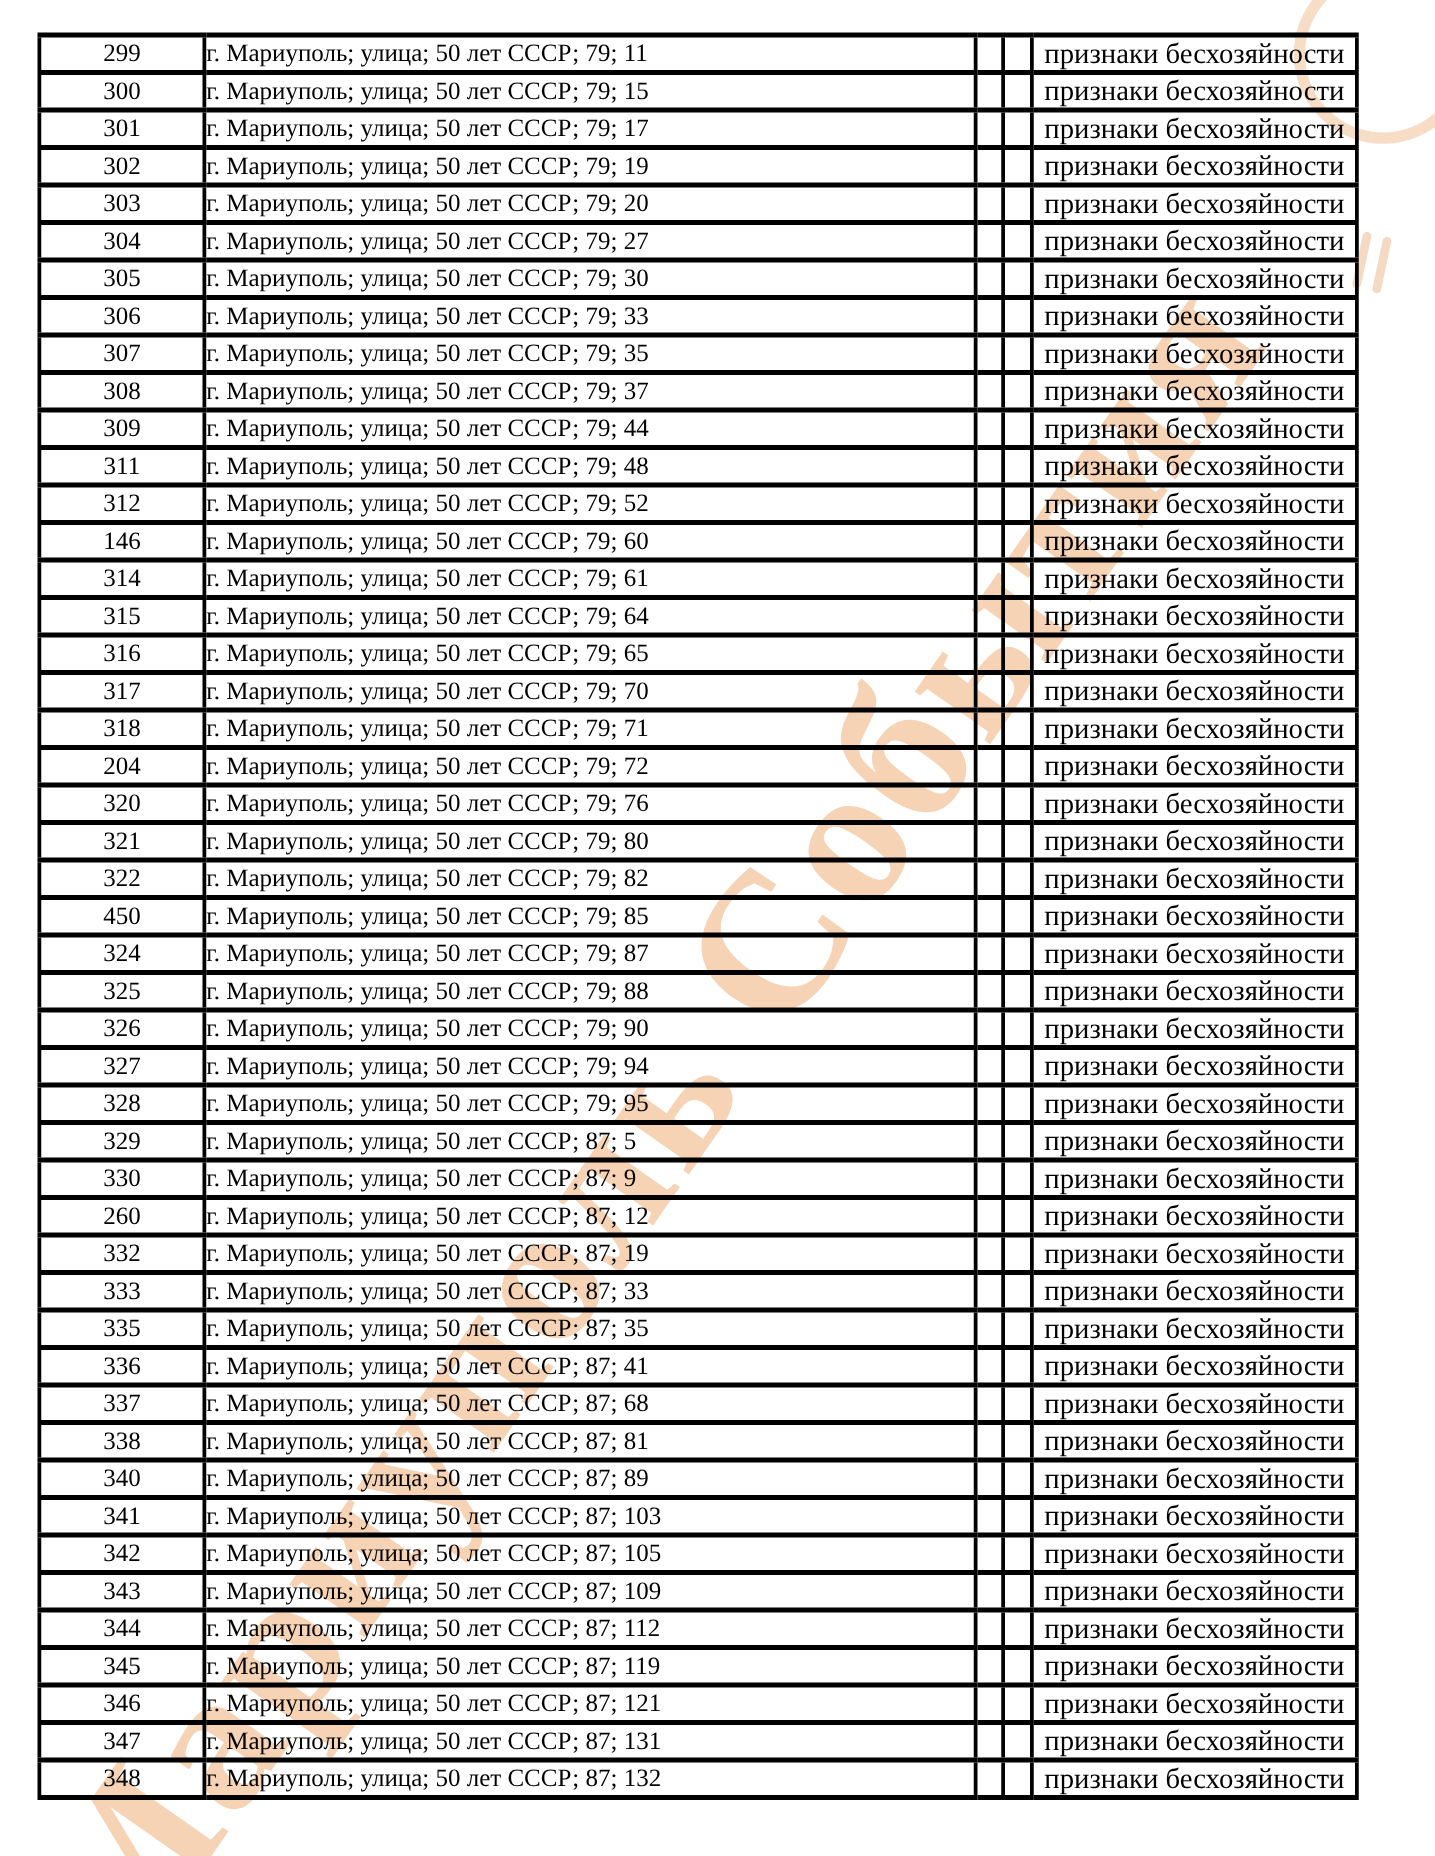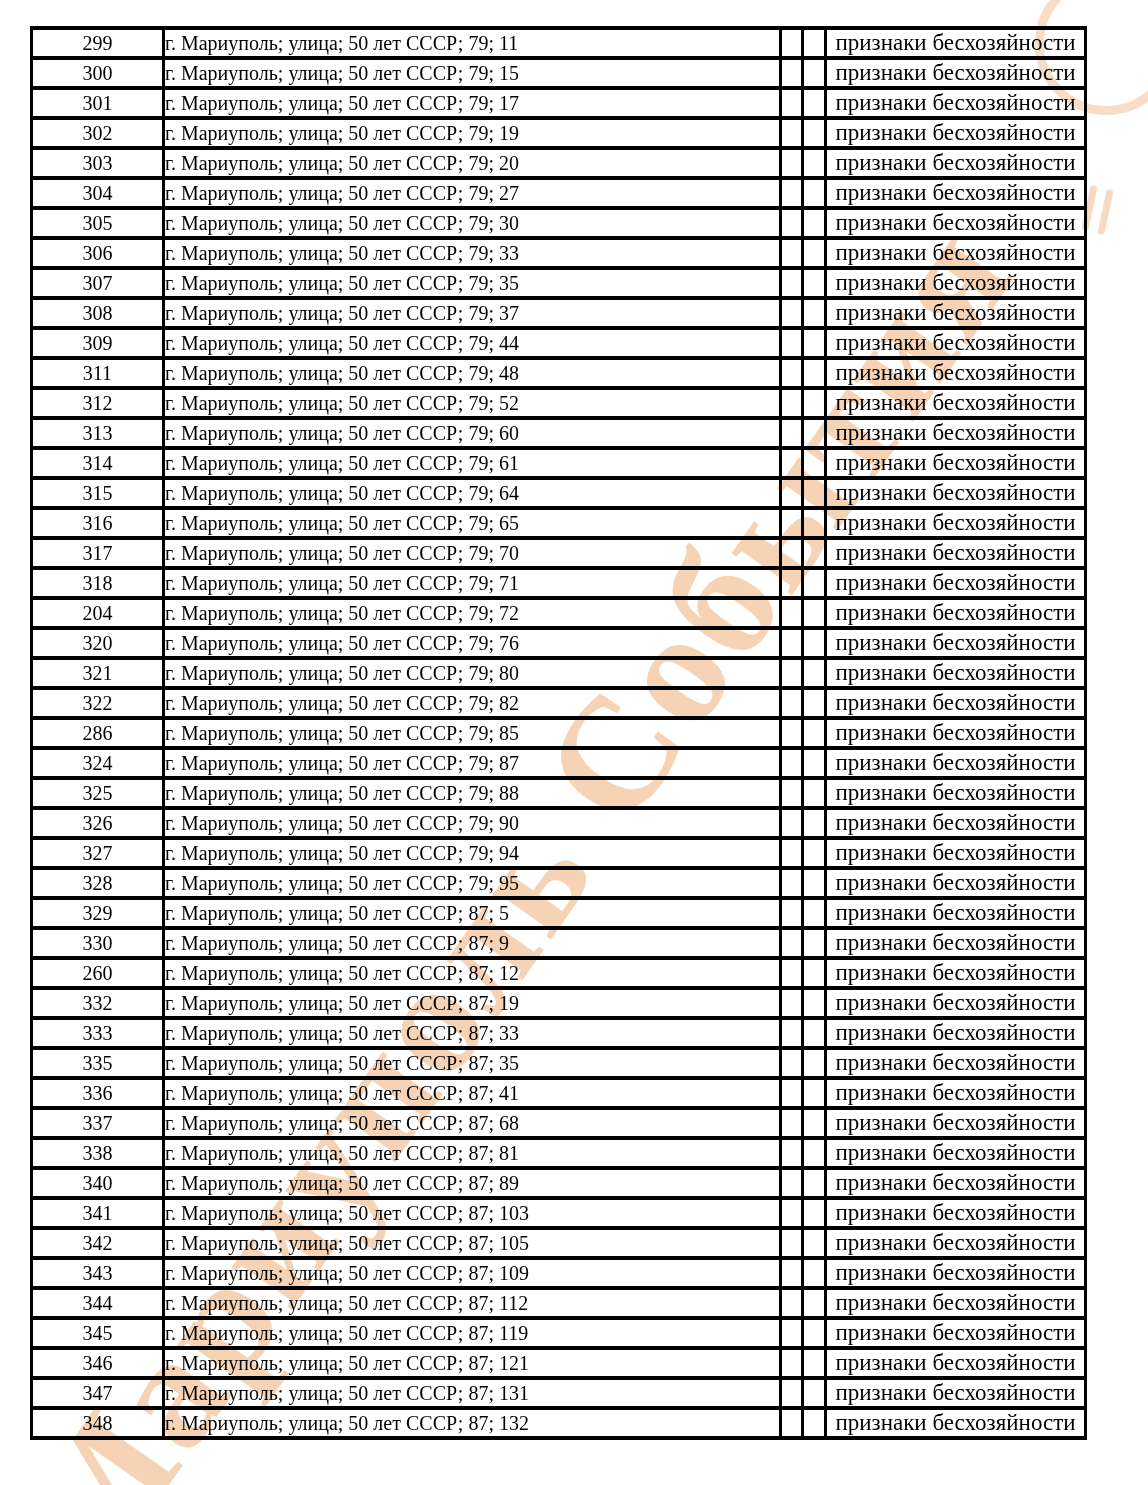"313" td.c-num { text: 313 -> 146 }
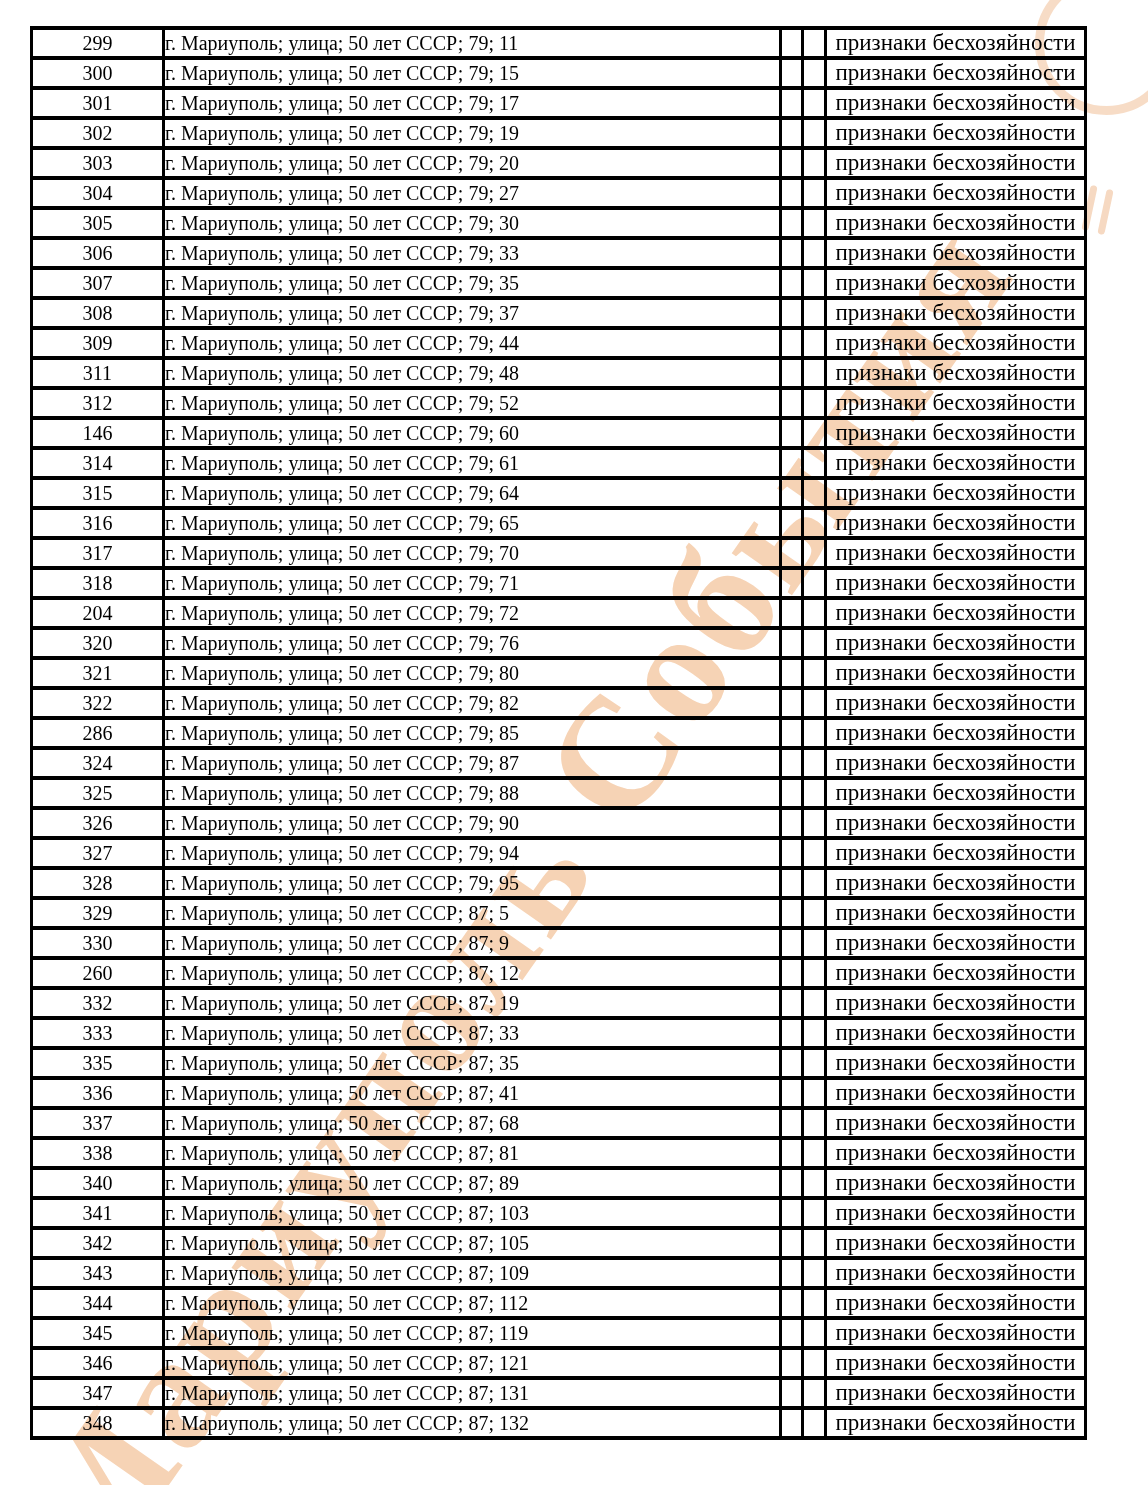"286" td.c-num { text: 286 -> 450 }
